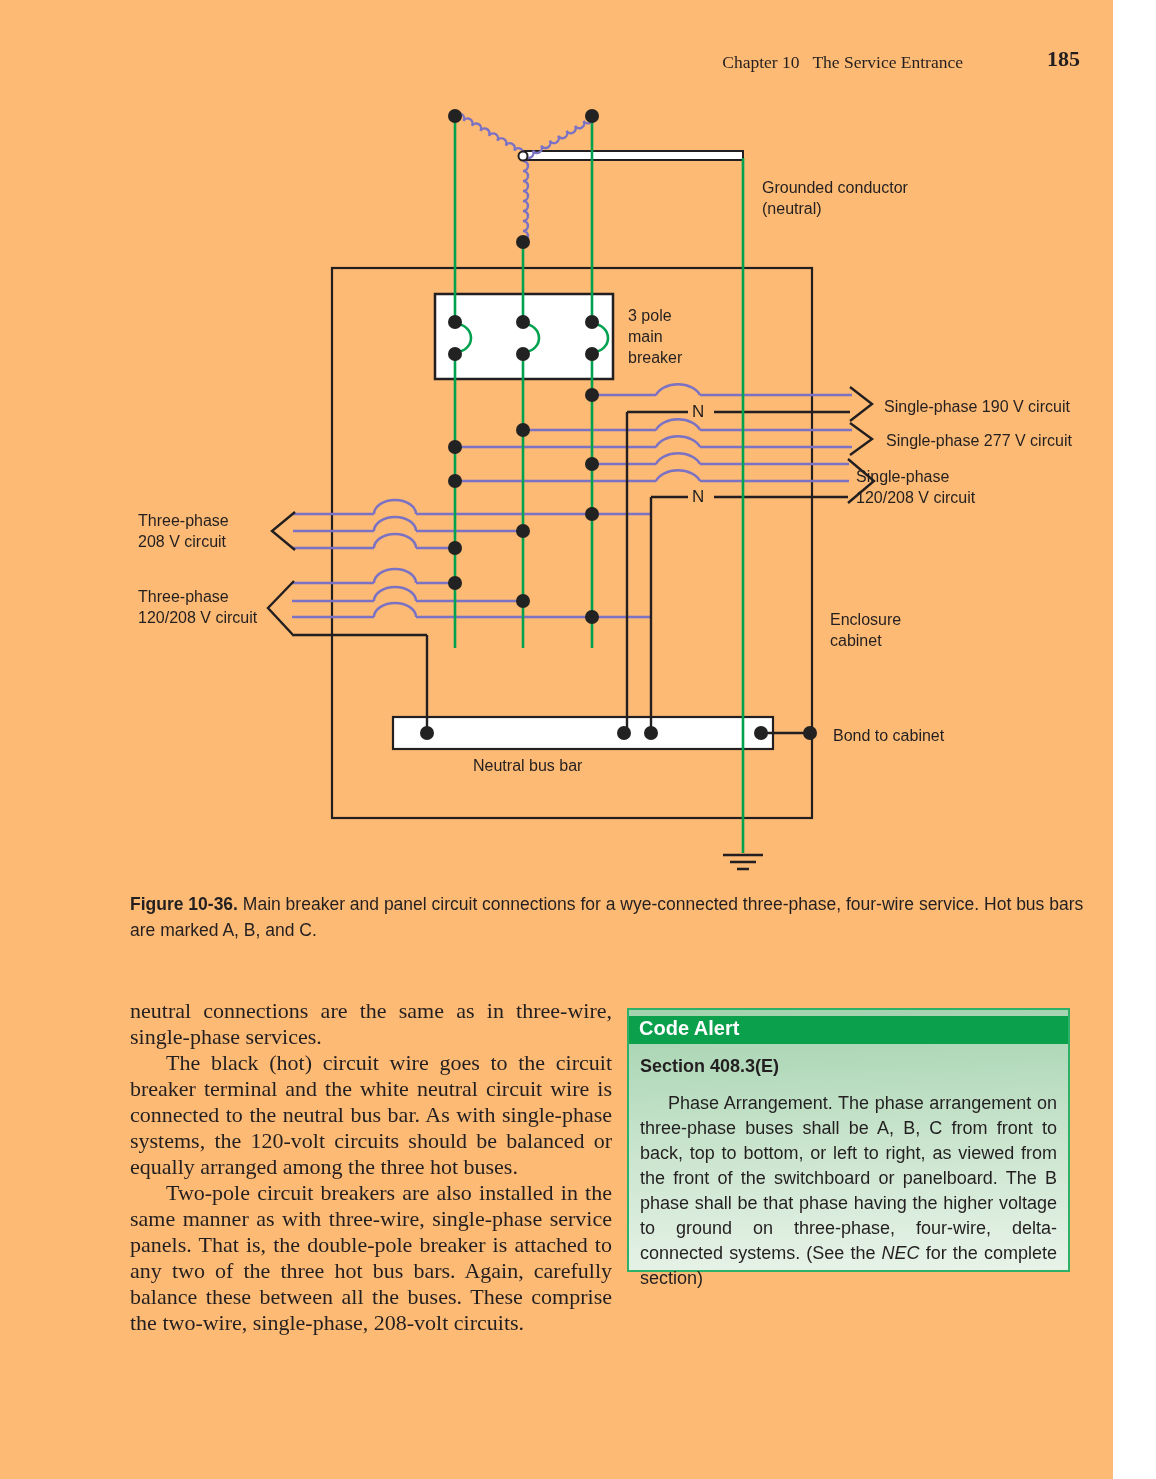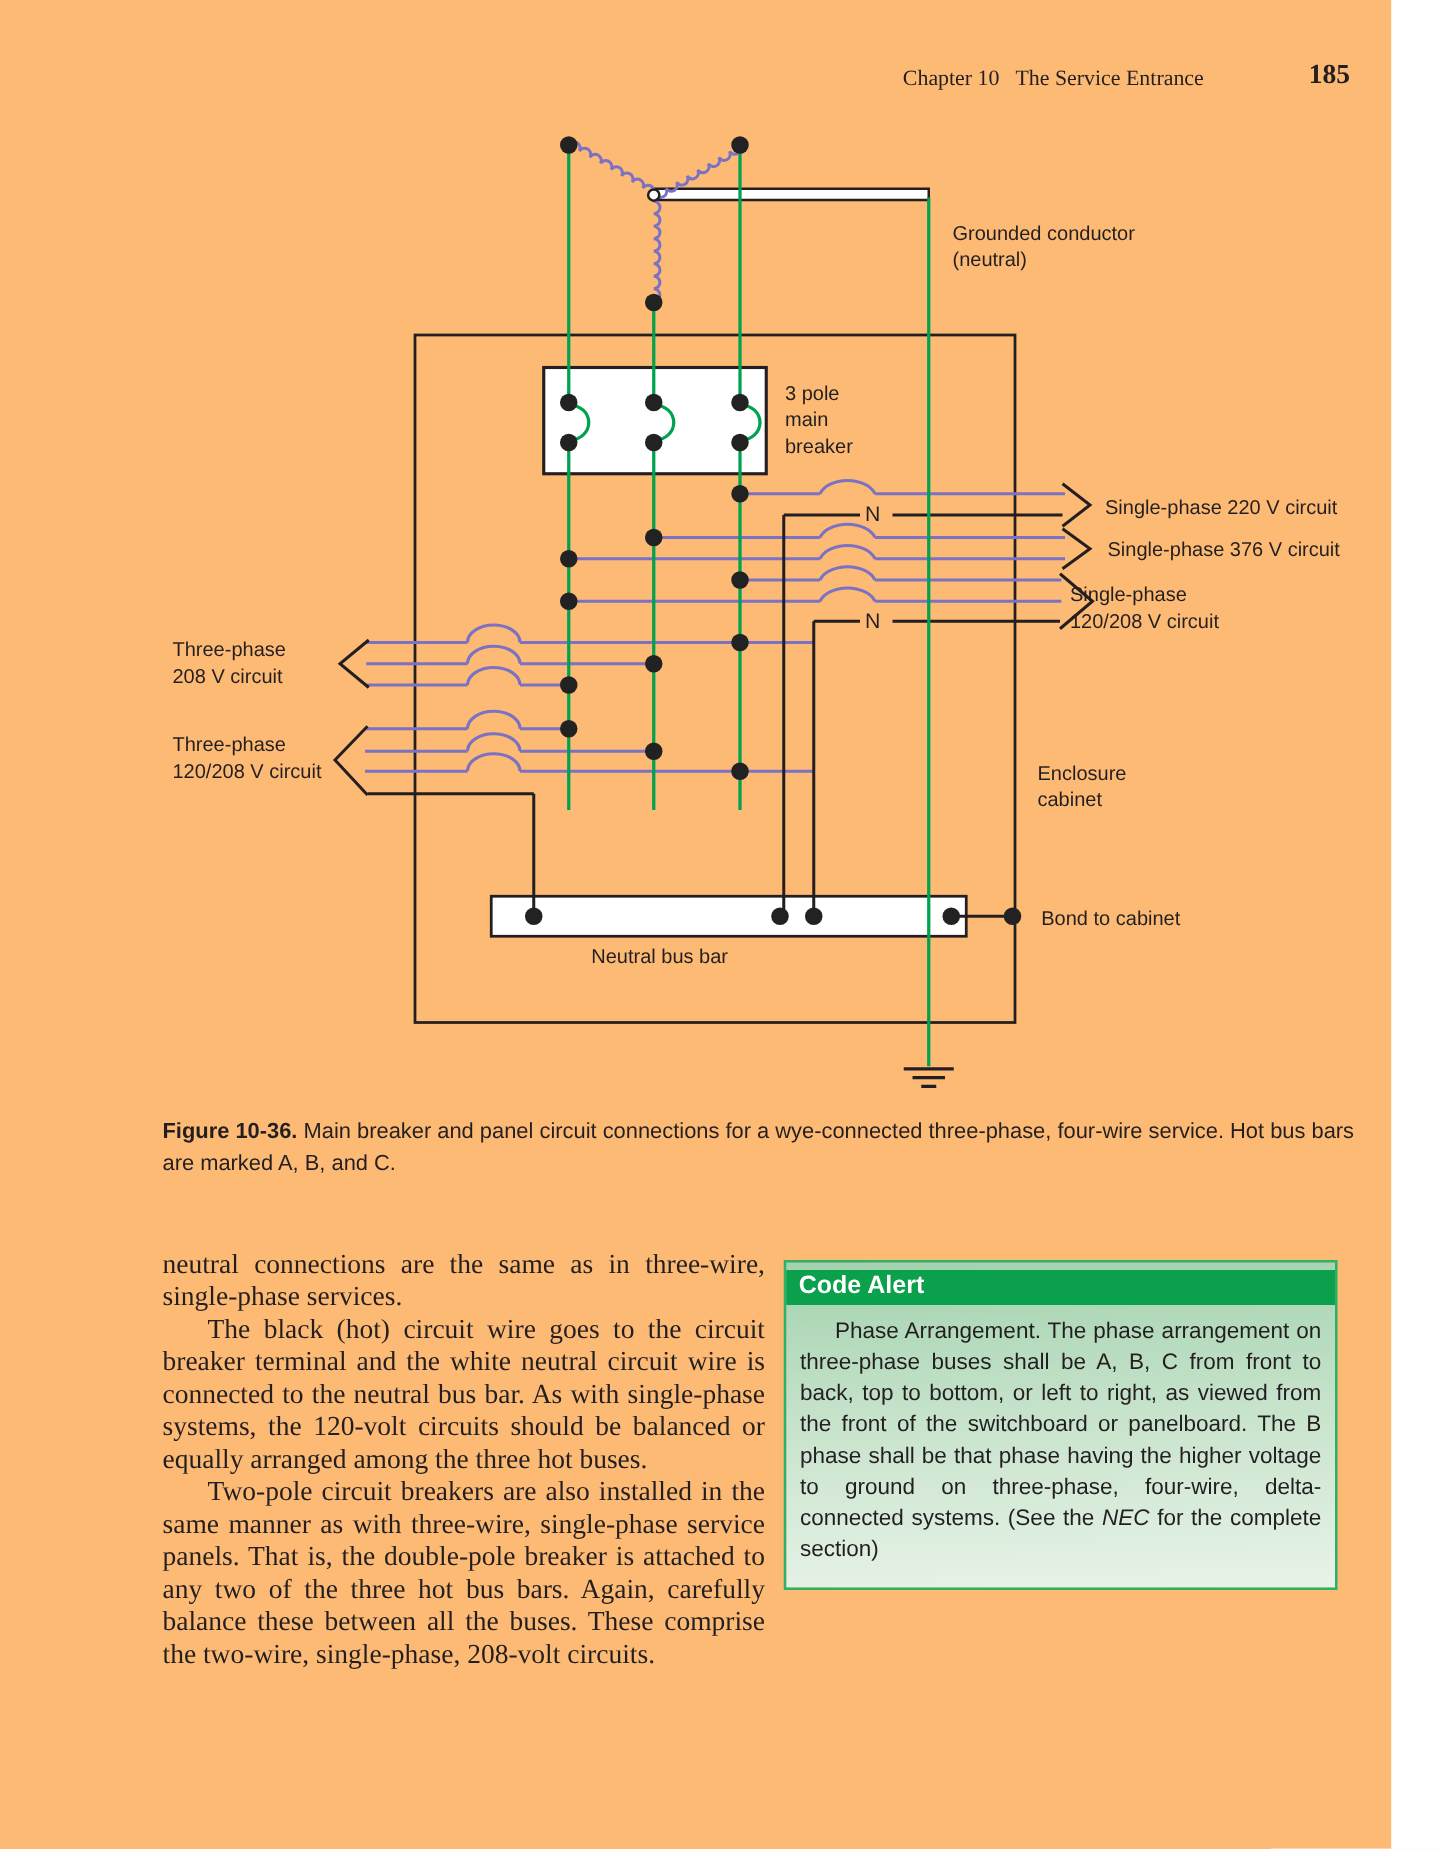"Single-phase 220 V circuit" div.lbl { text: 220 -> 190 }
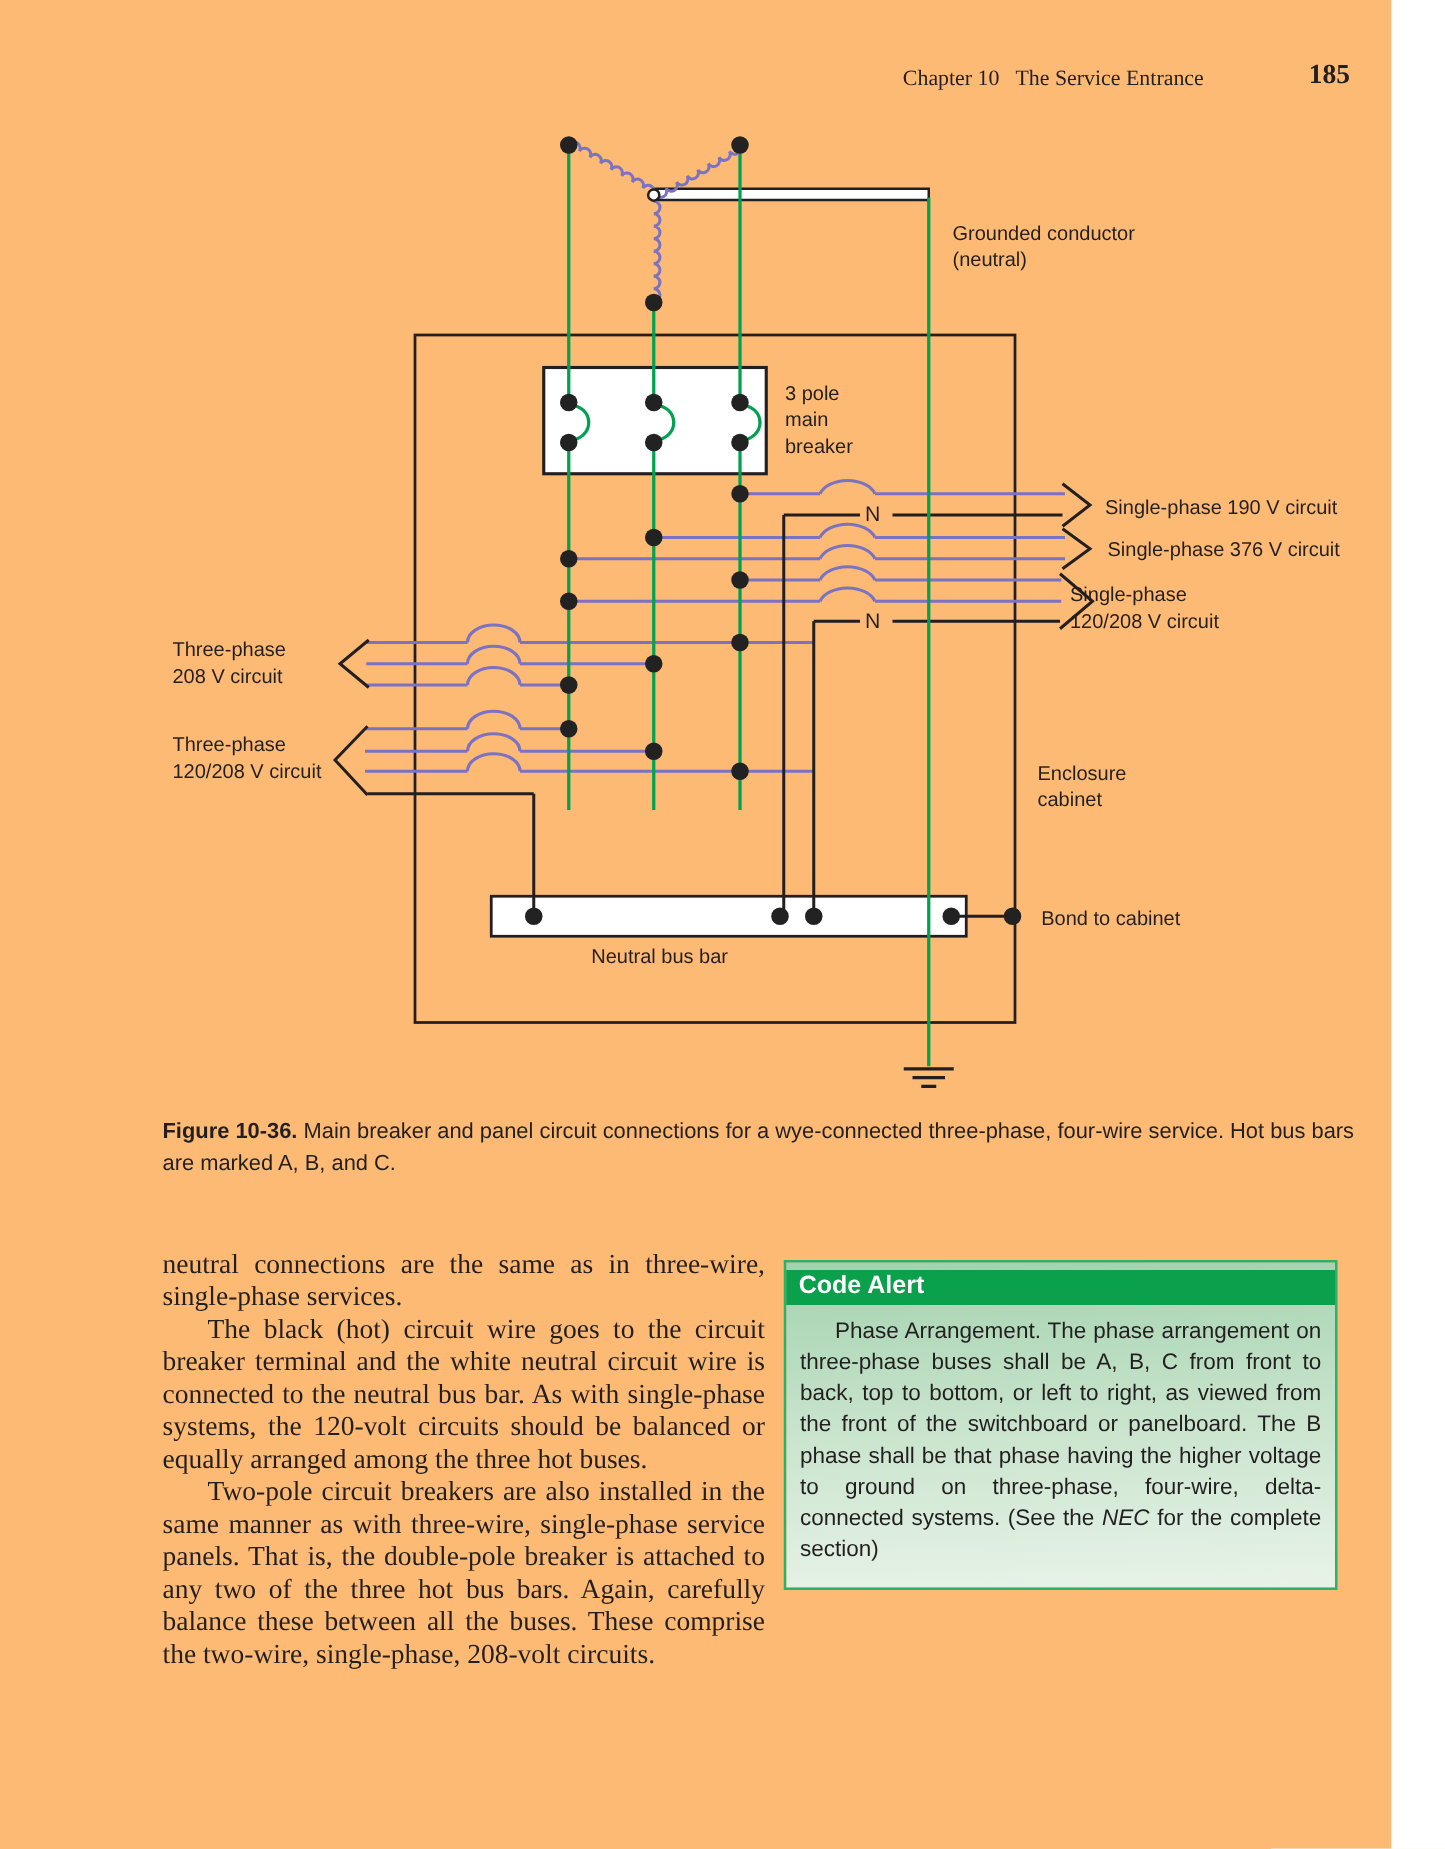"Single-phase 376 V circuit" div.lbl { text: 376 -> 277 }
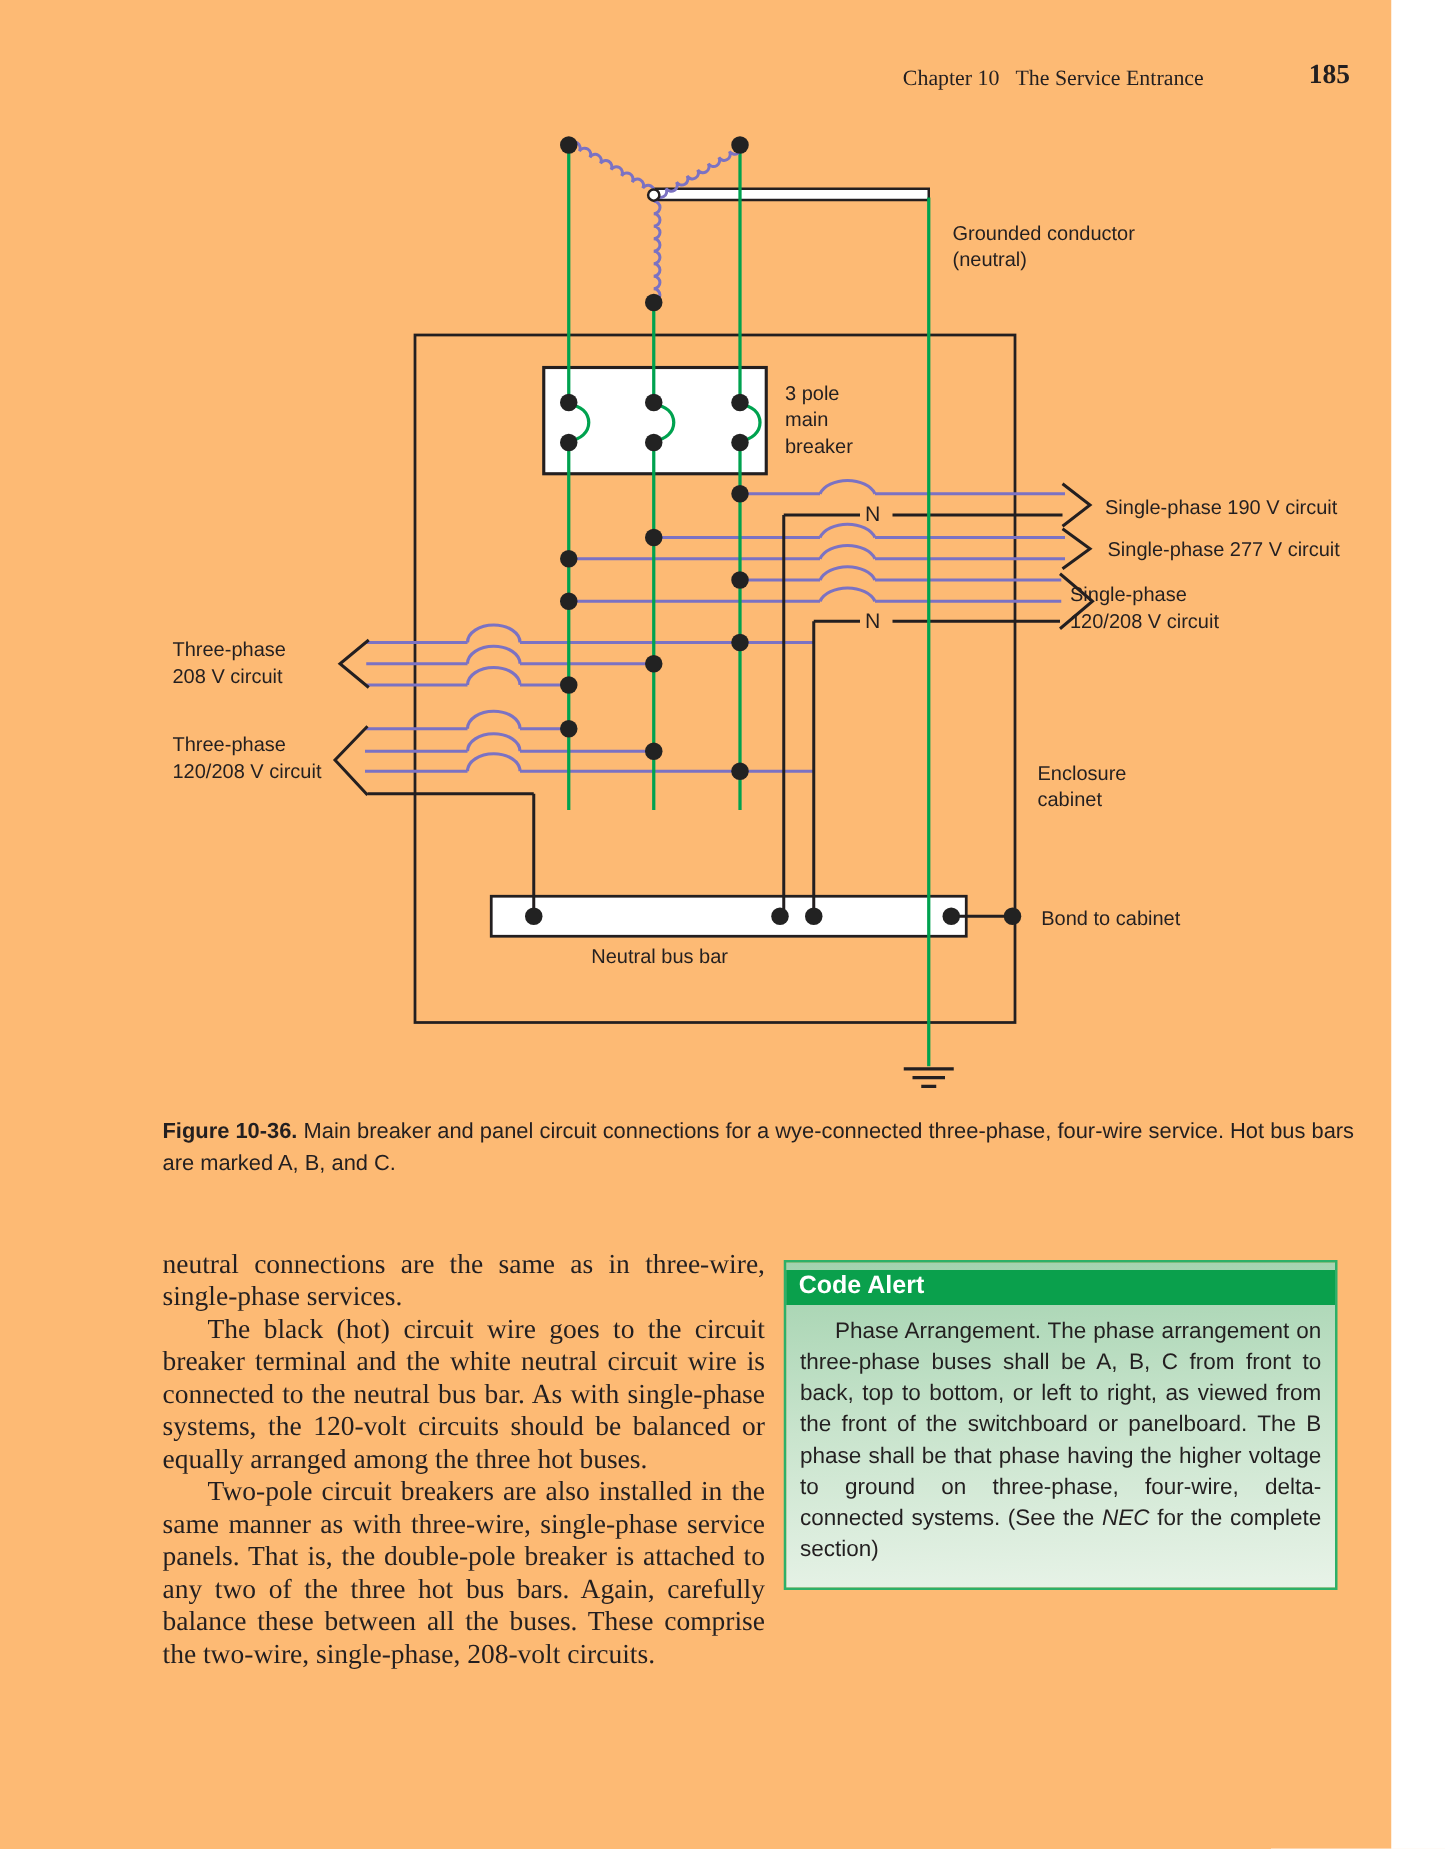"Section 408.3(E)" div.alert-section { html: none -> <div>Section 408.3(E)</div> }
